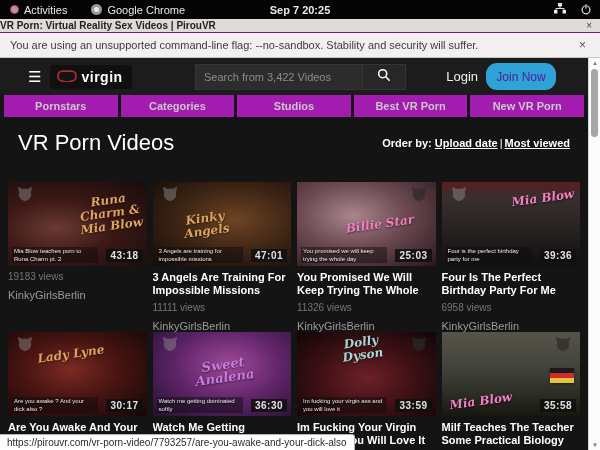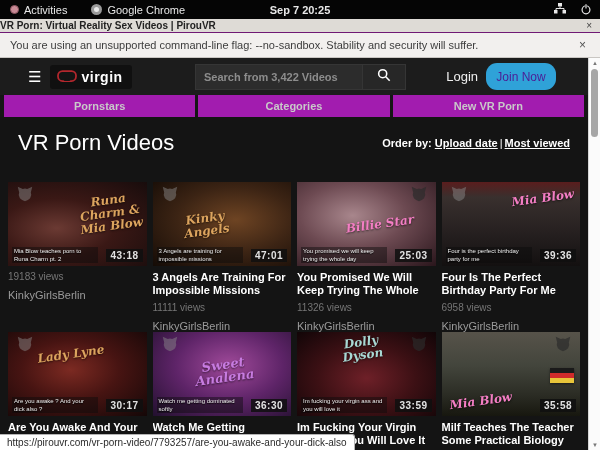"Search from 3,422 Videos" .search-input { font-weight: bold -> none }
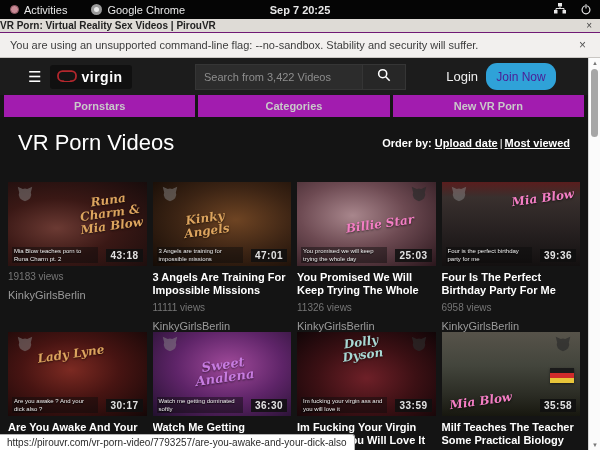"Studios" div.nav-item { html: none -> <div>Studios</div> }
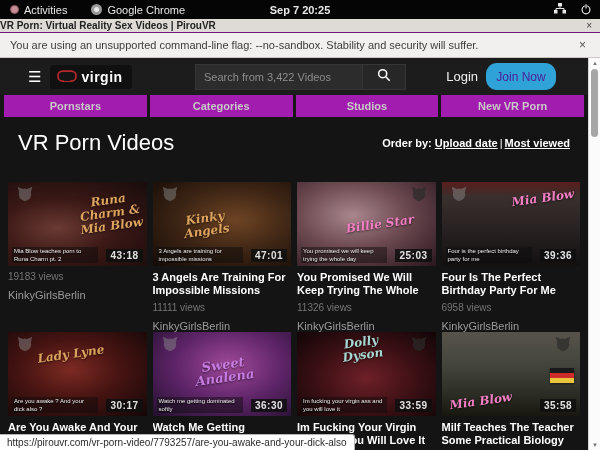"Best VR Porn" div.nav-item { html: none -> <div>Best VR Porn</div> }
